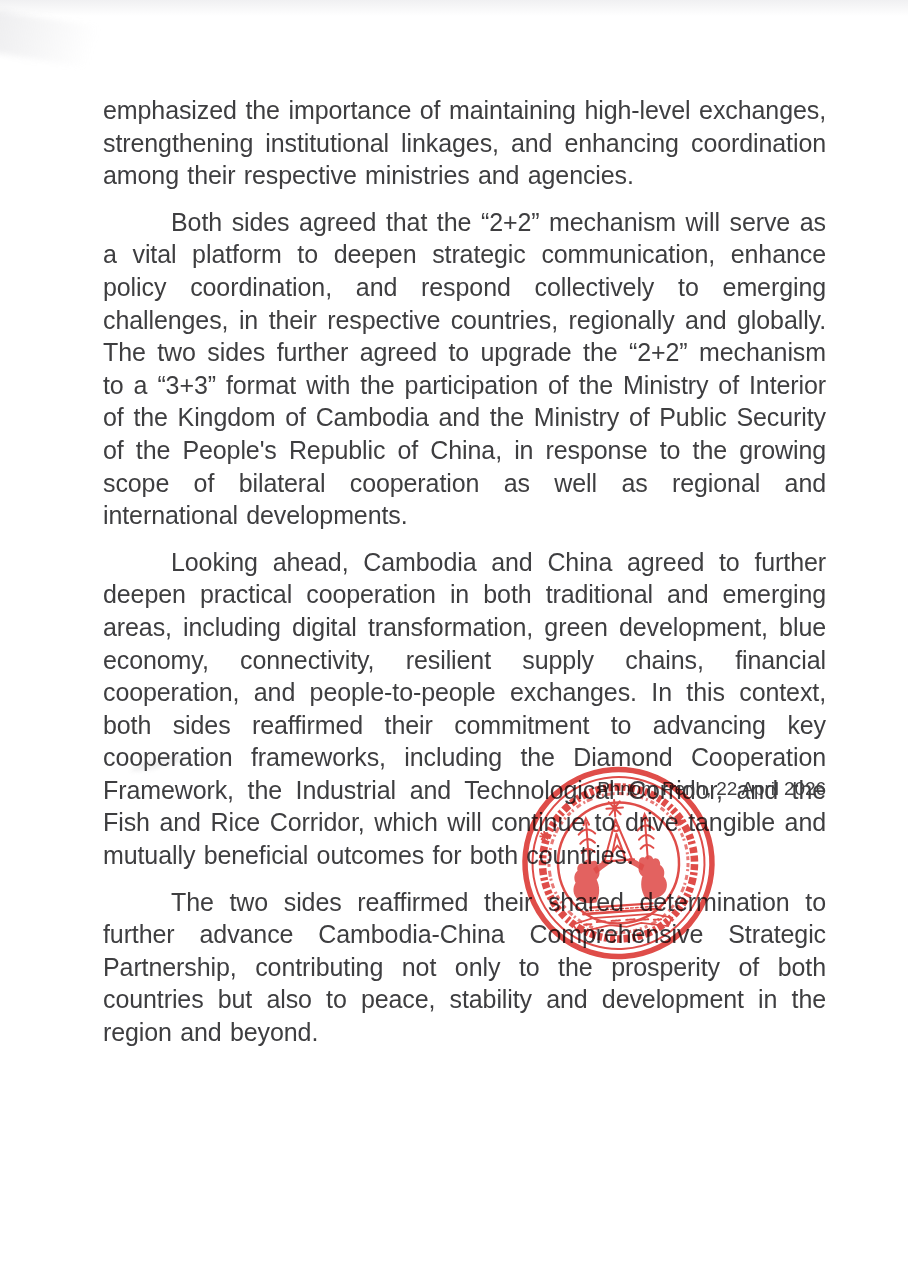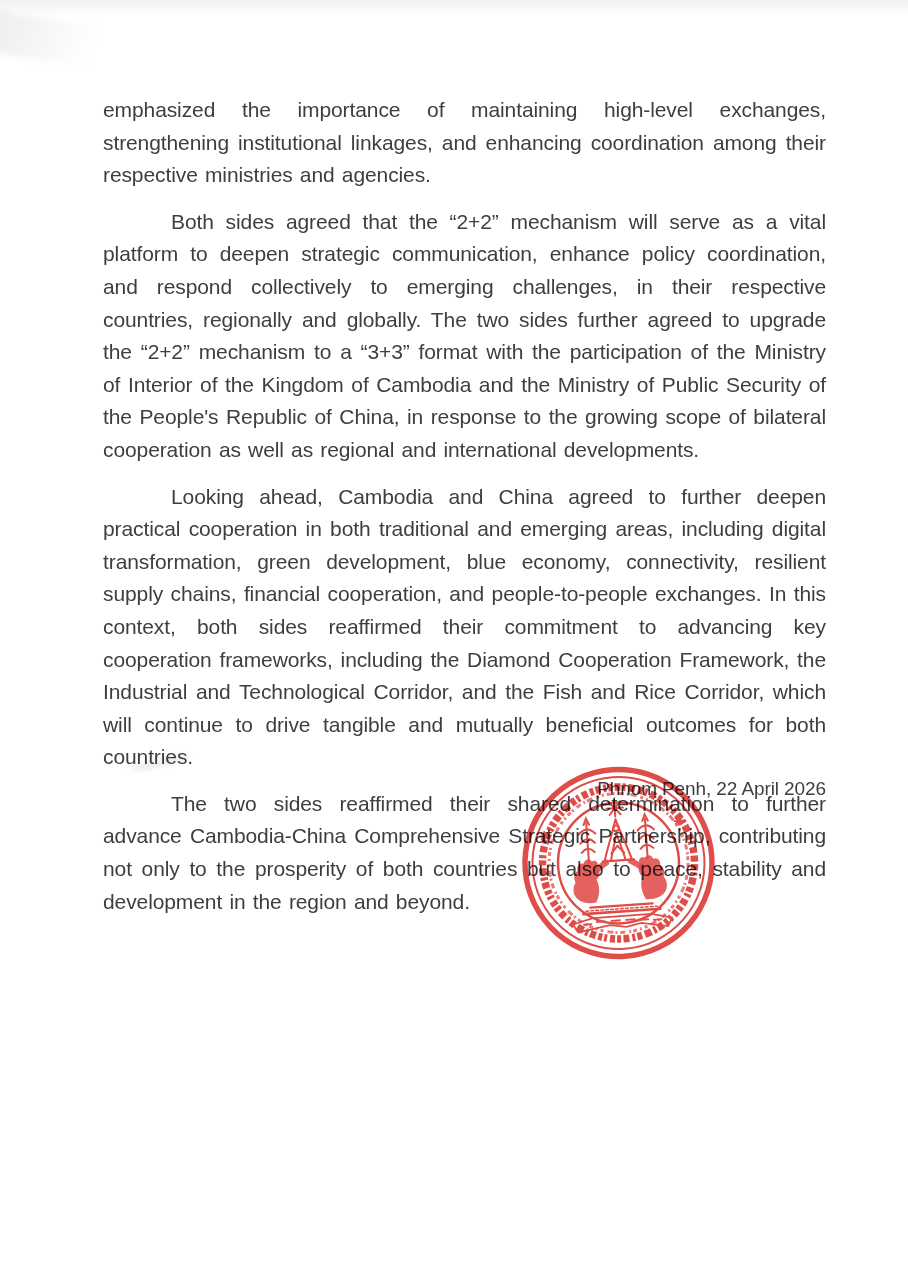"emphasized the importance of maintaining" .content { font-size: 21px -> 25px }
